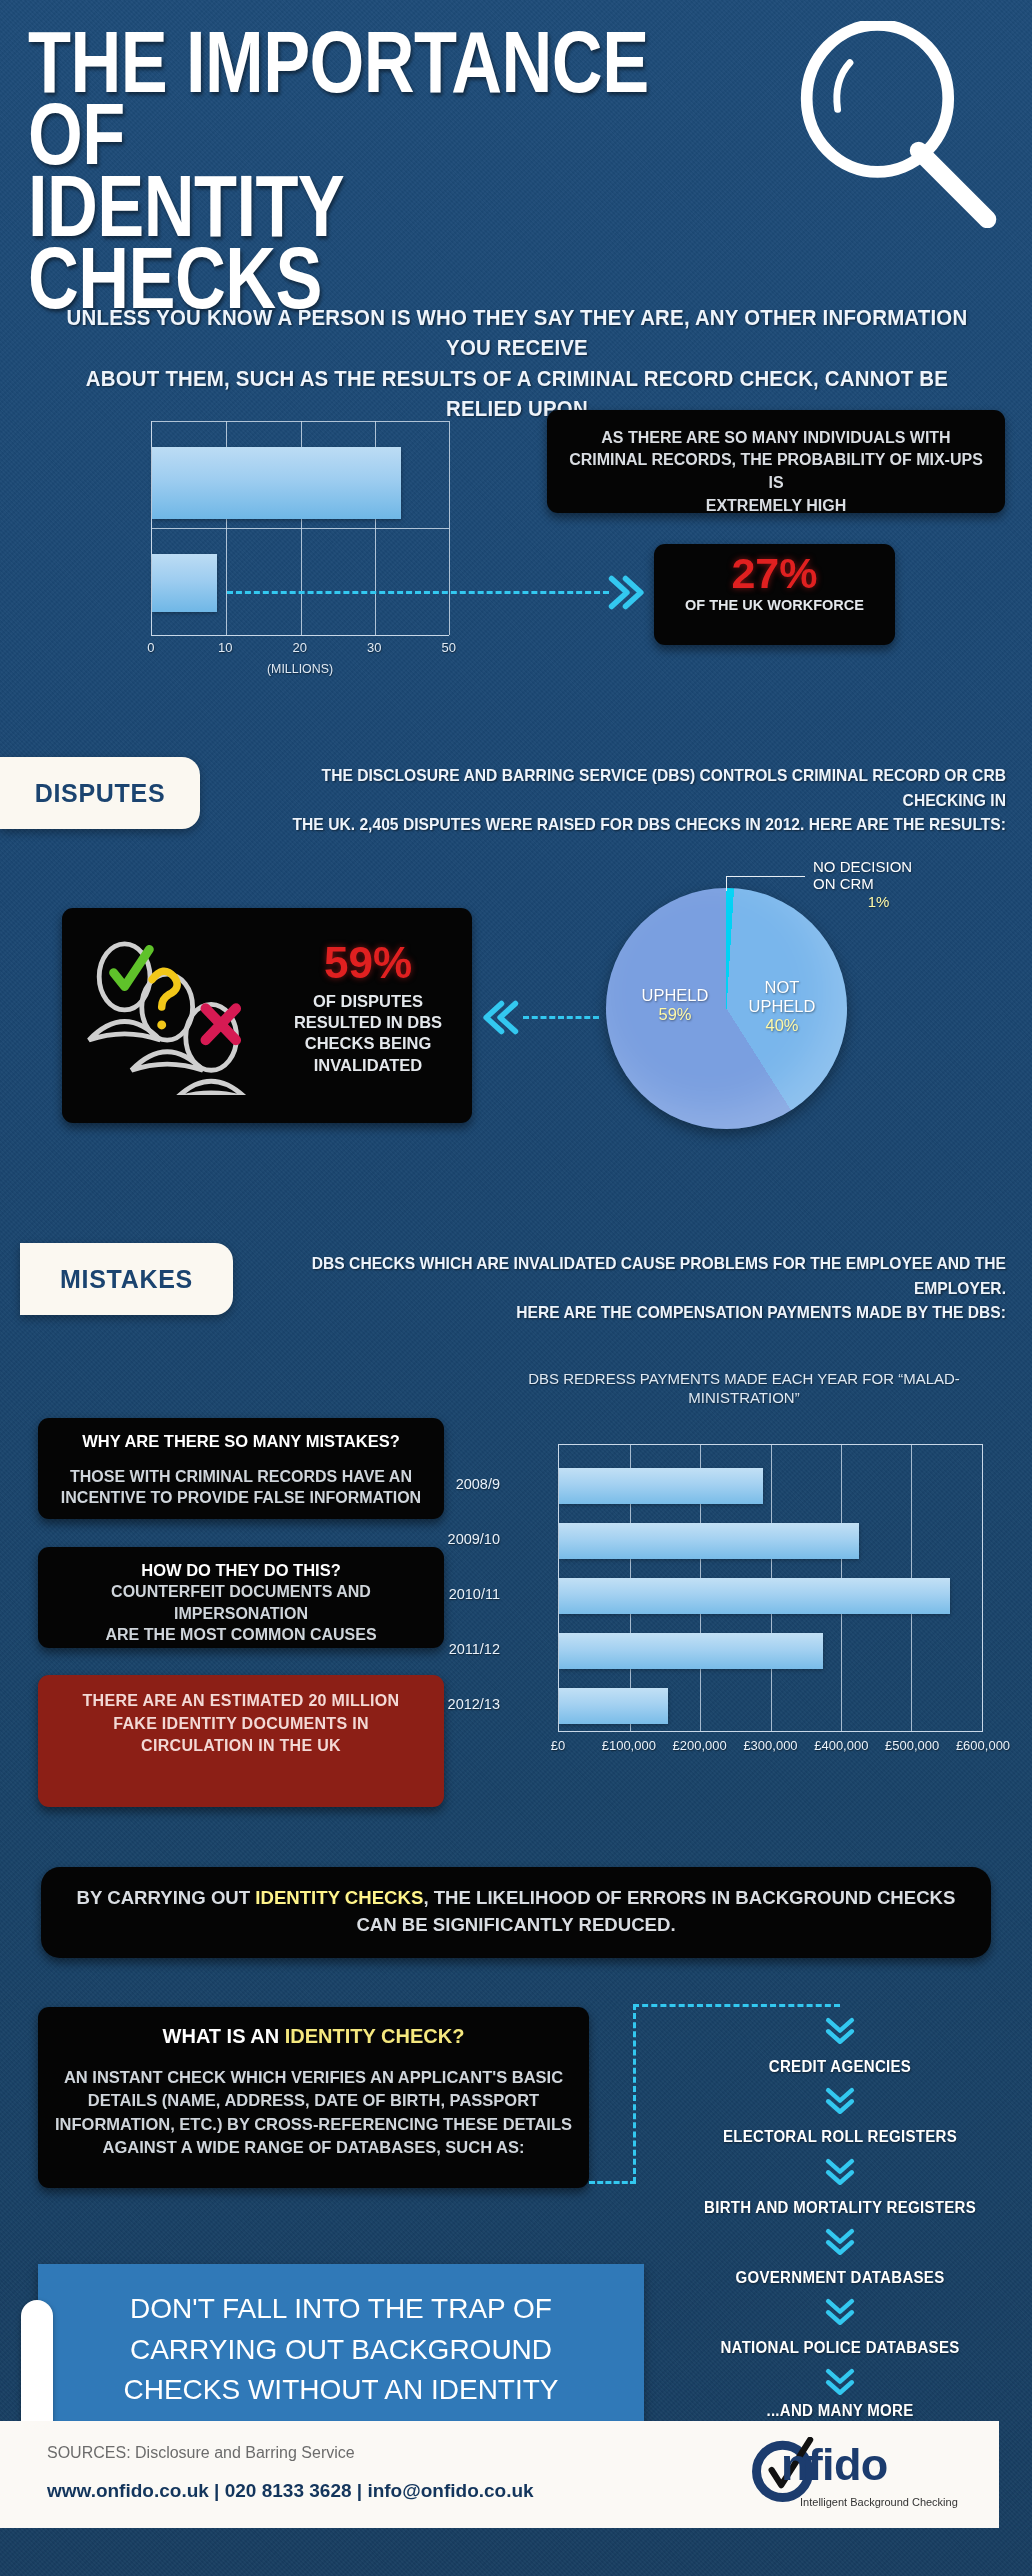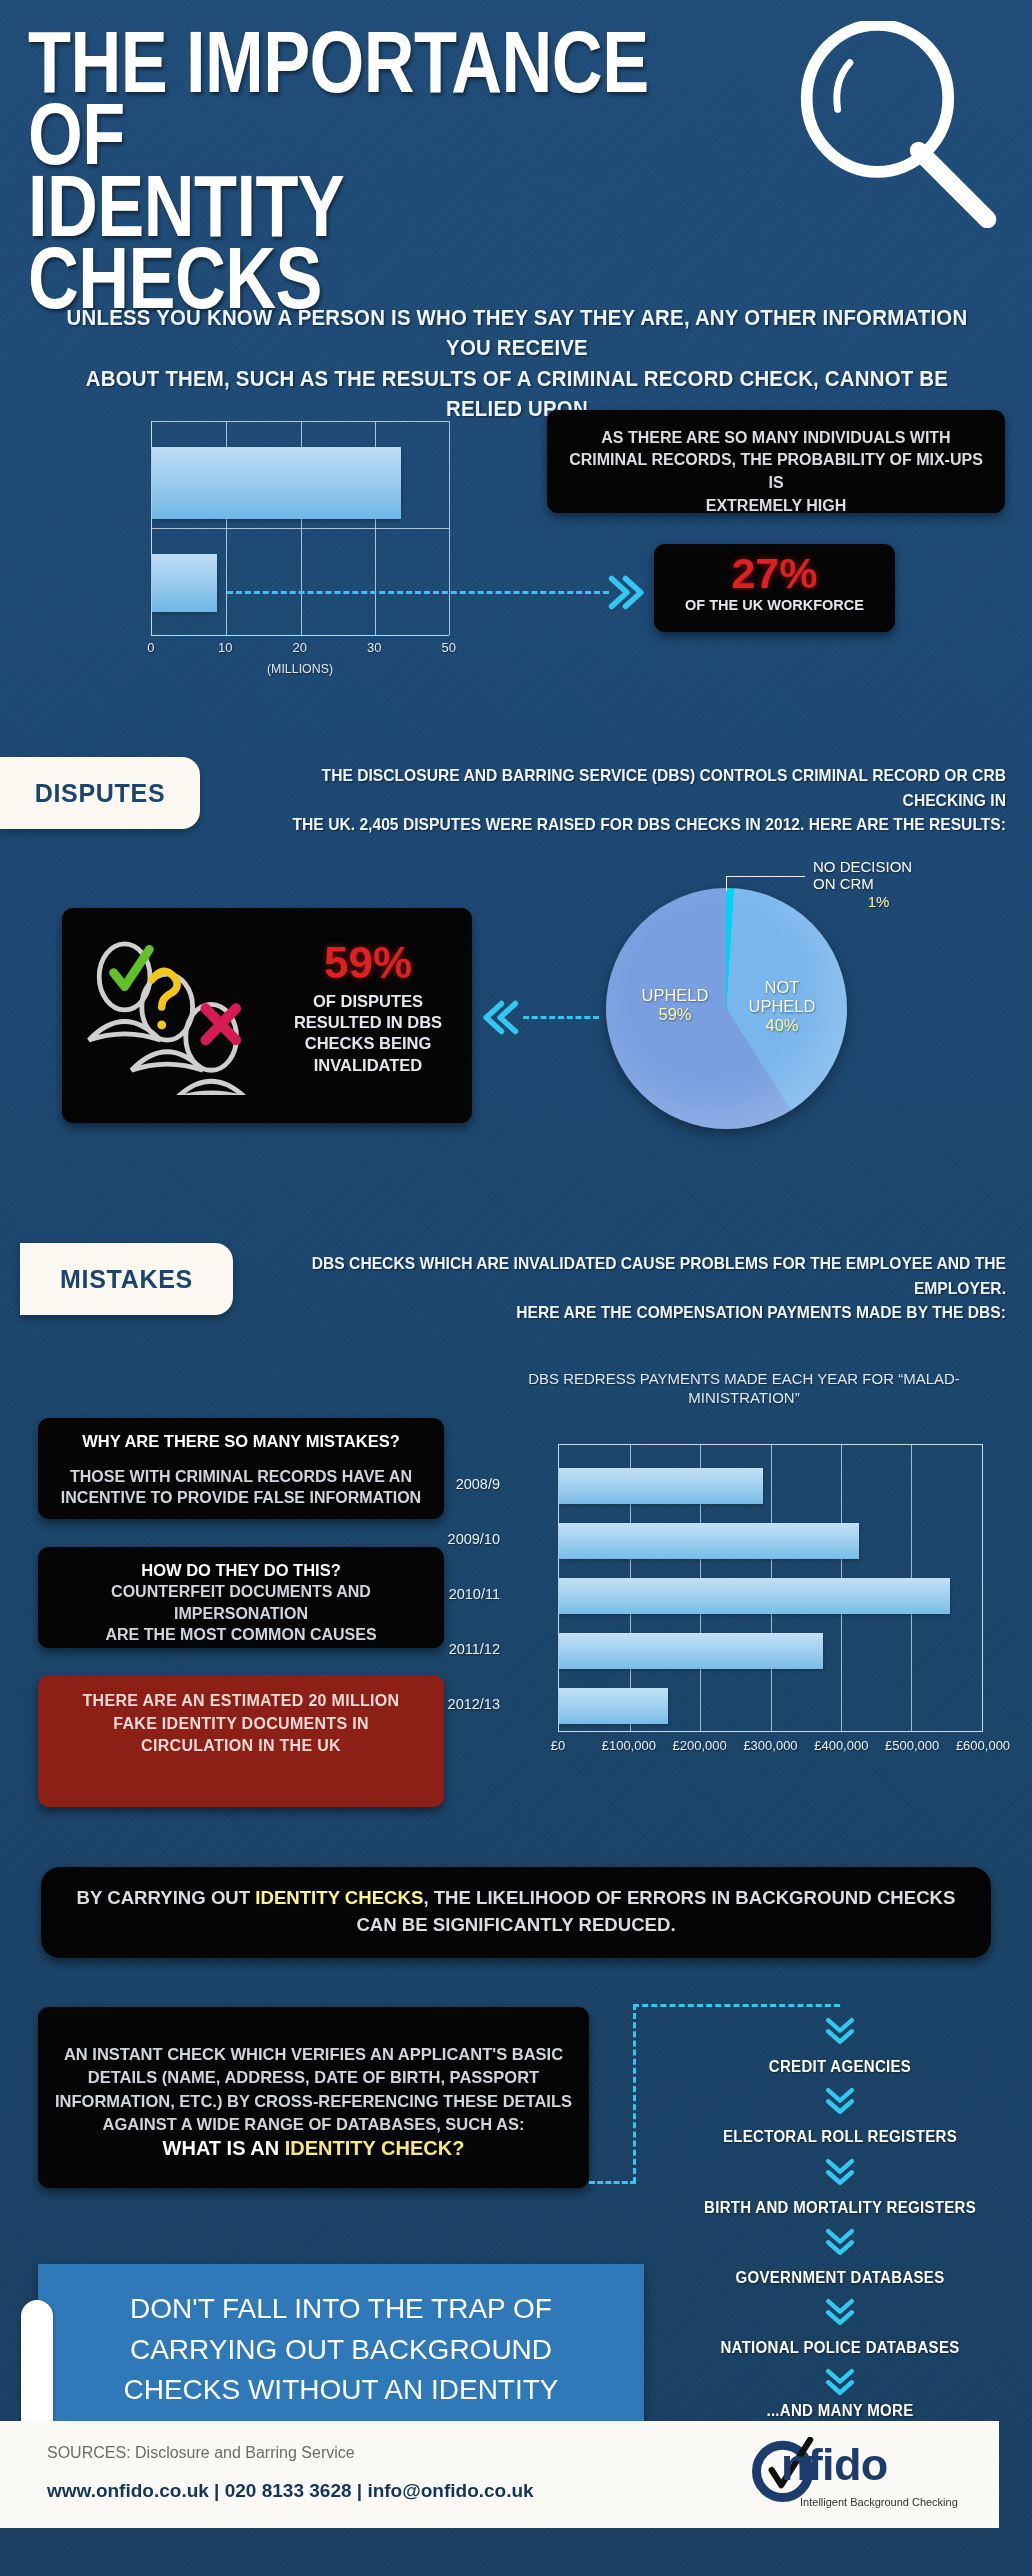"27%" div.blackbox { height: 88px -> 101px }
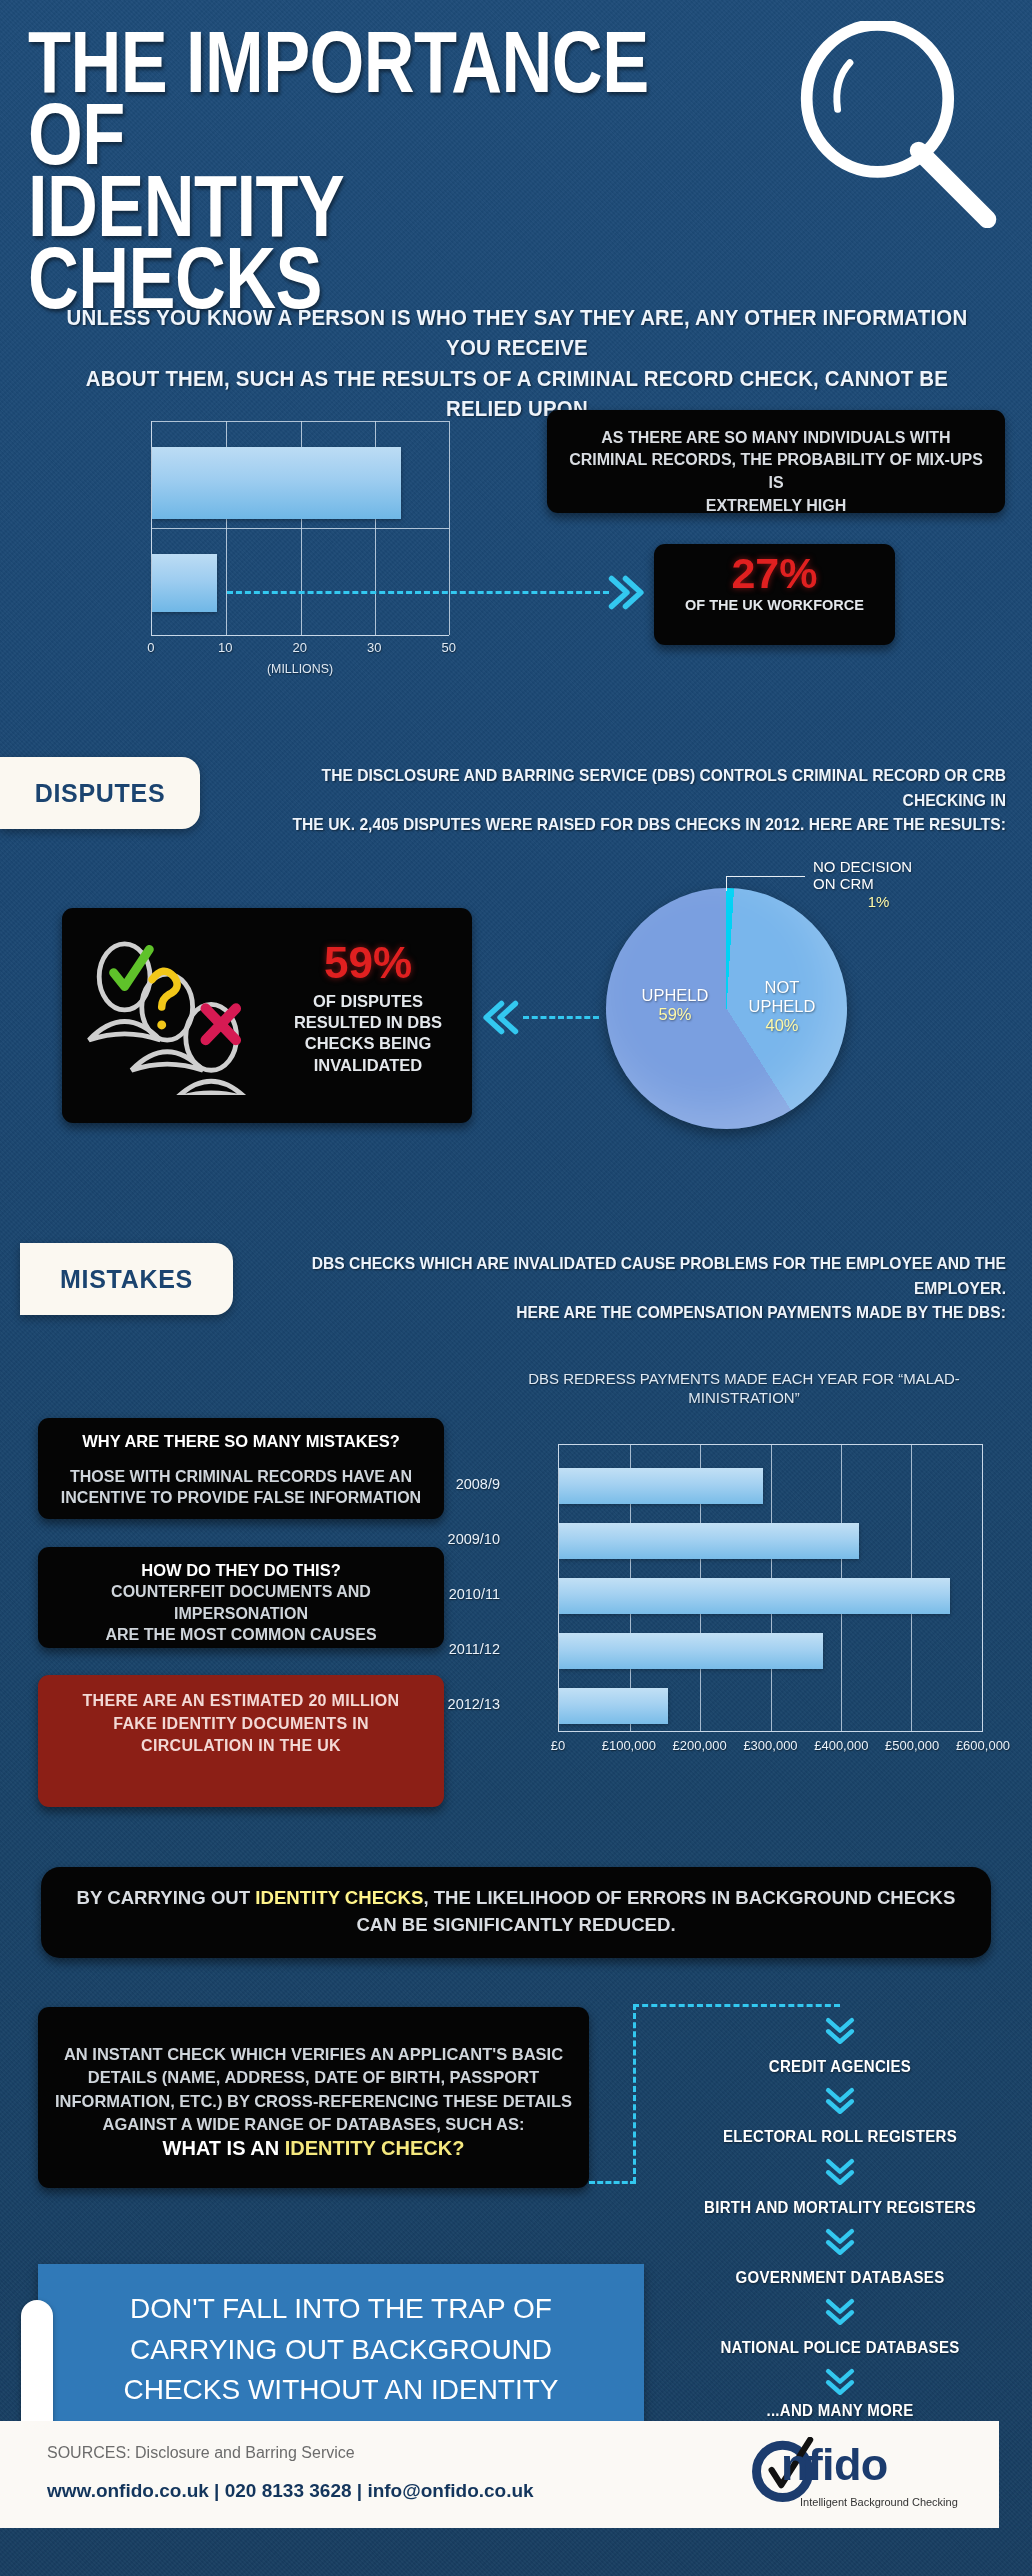"AN INSTANT CHECK WHICH VERIFIES" div { order: before "WHAT IS AN IDENTITY CHECK?" -> after "WHAT IS AN IDENTITY CHECK?" }
